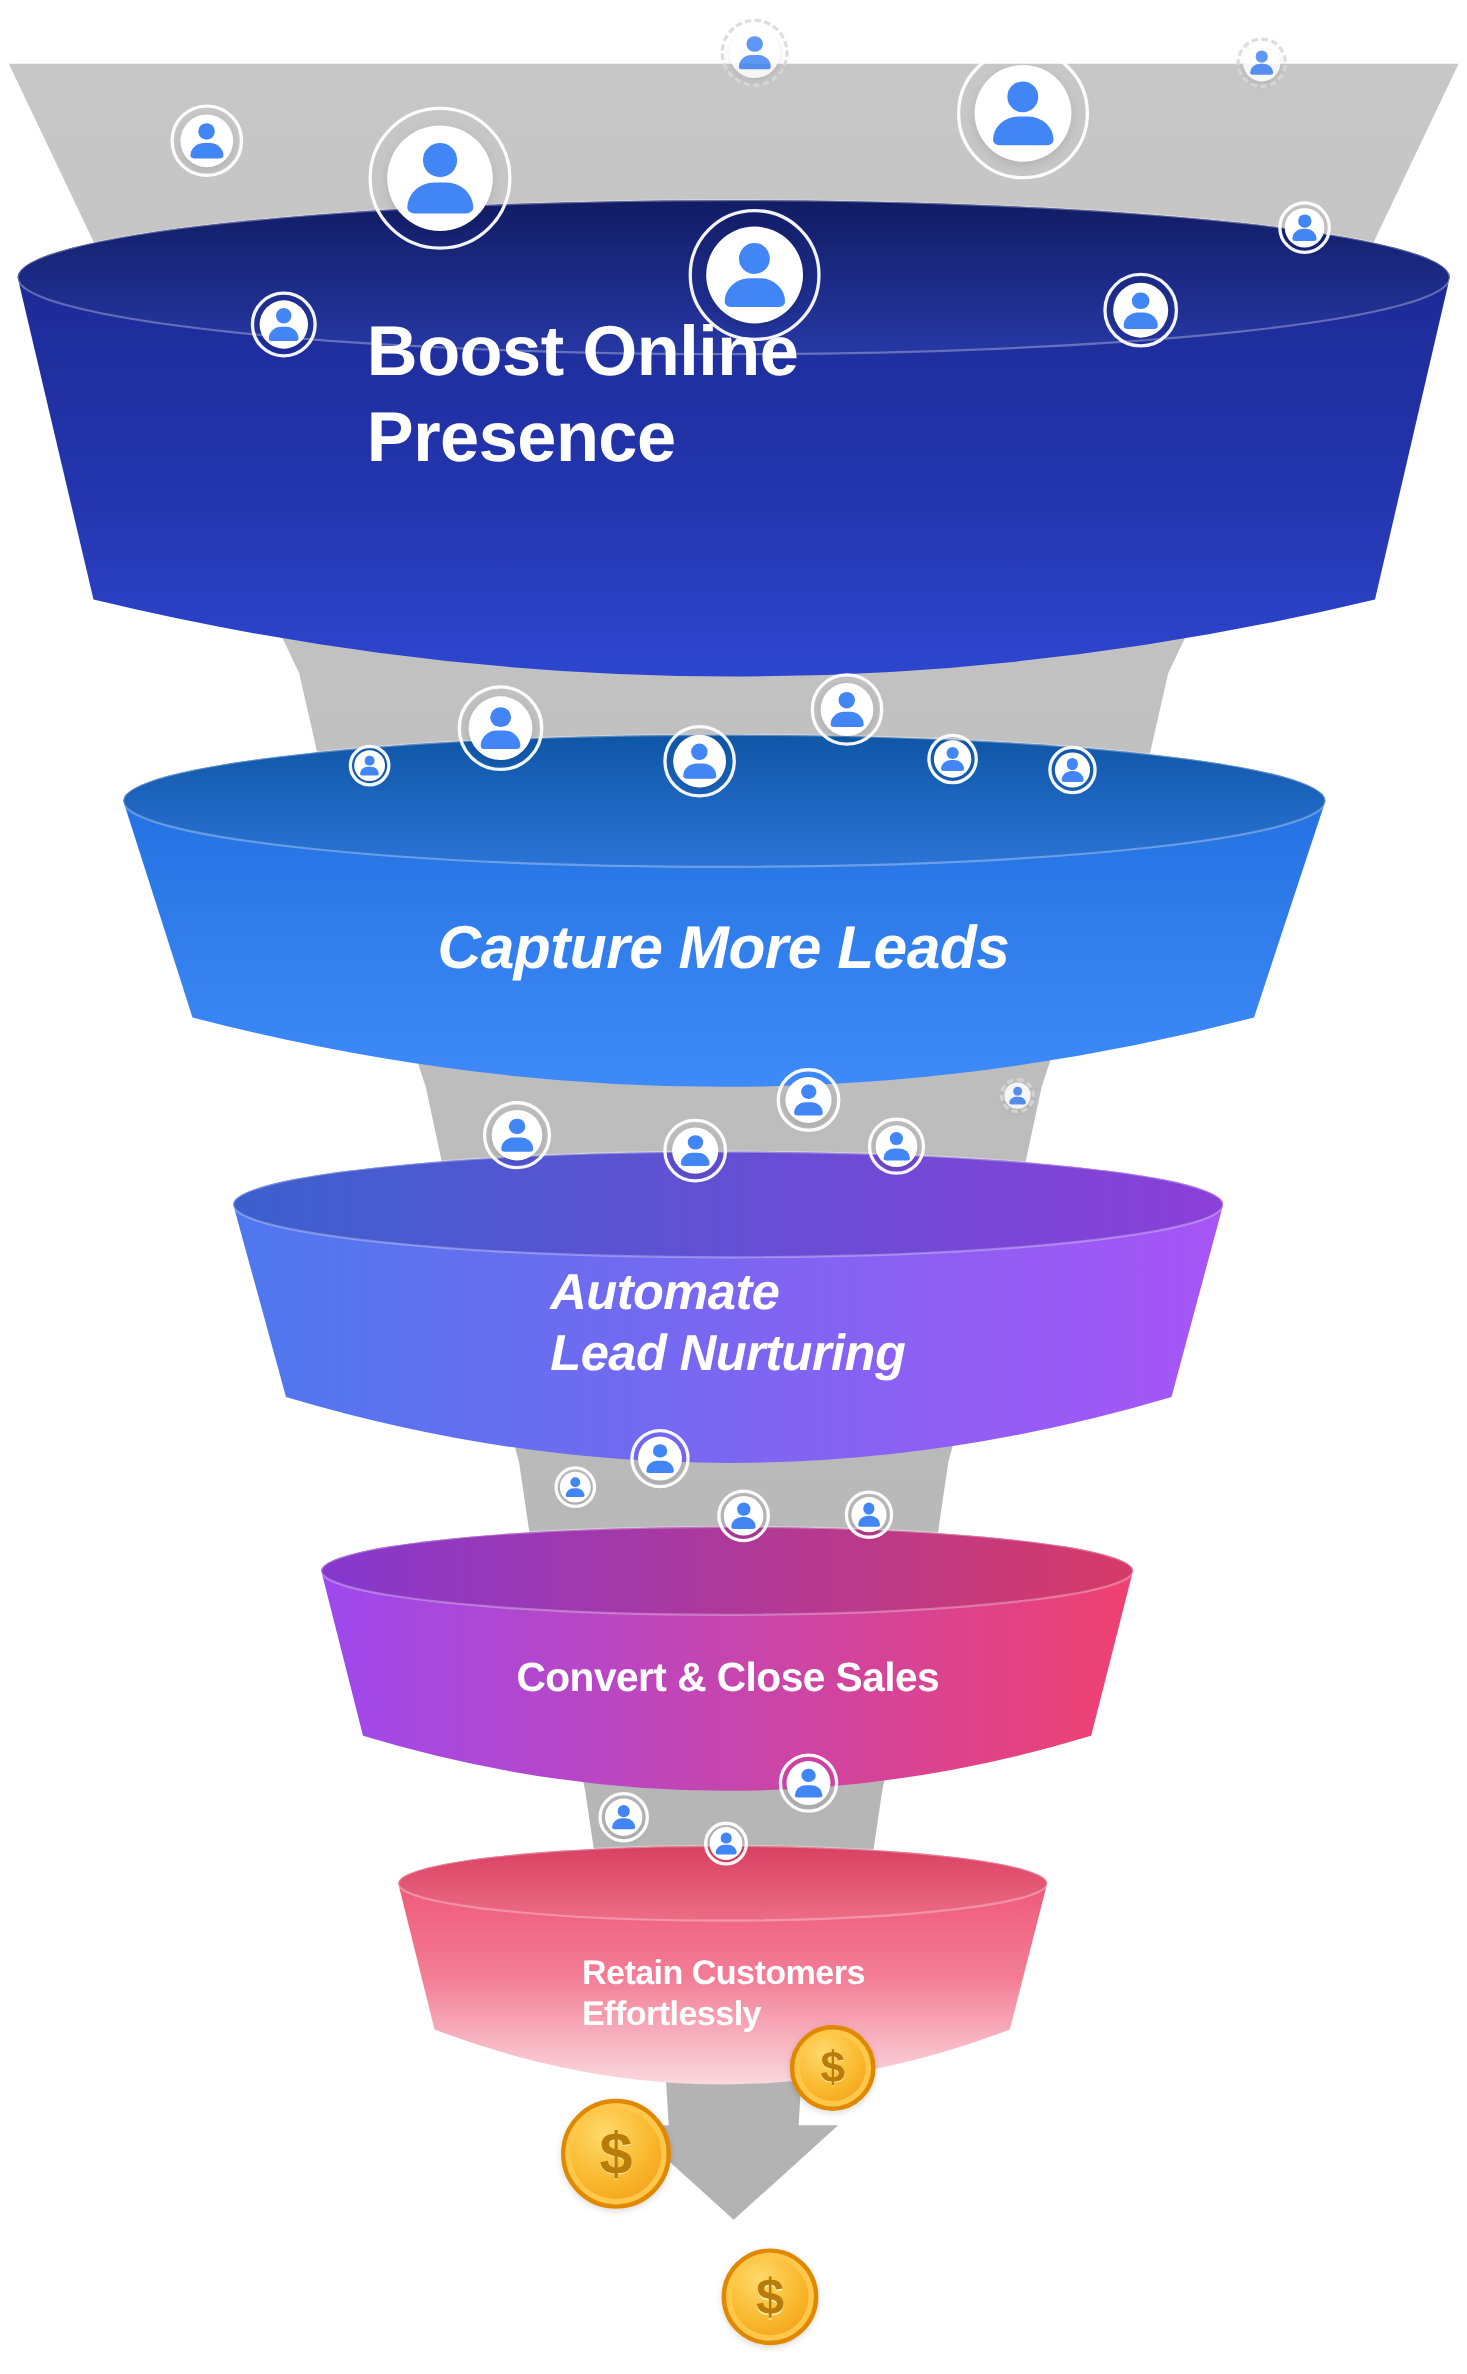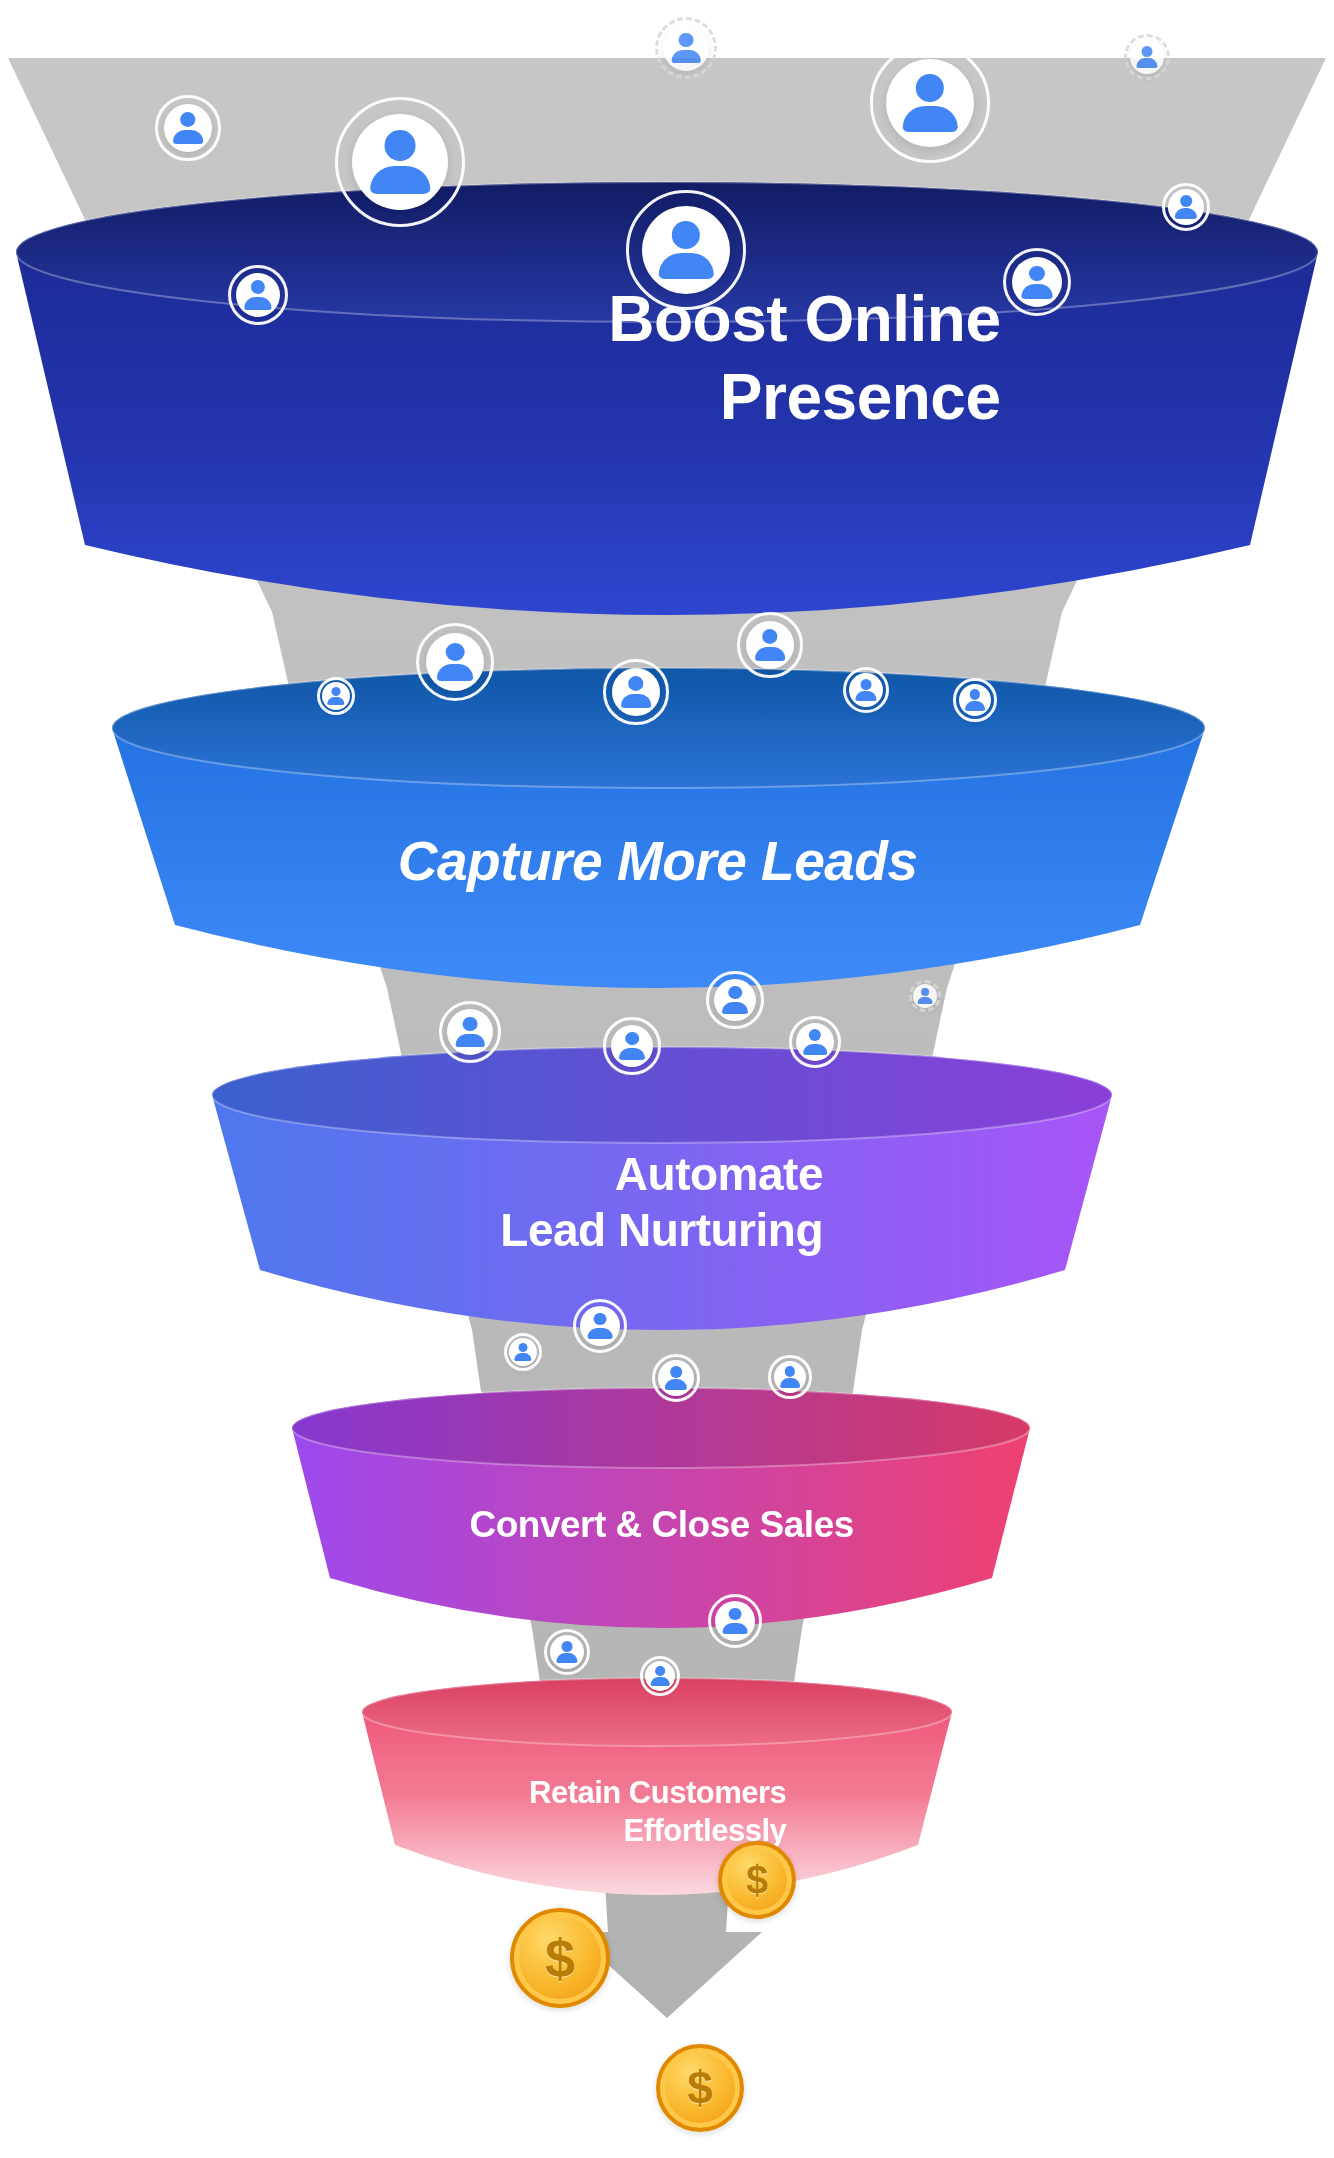"Boost Online Presence" .stage-label { text-align: right -> left }
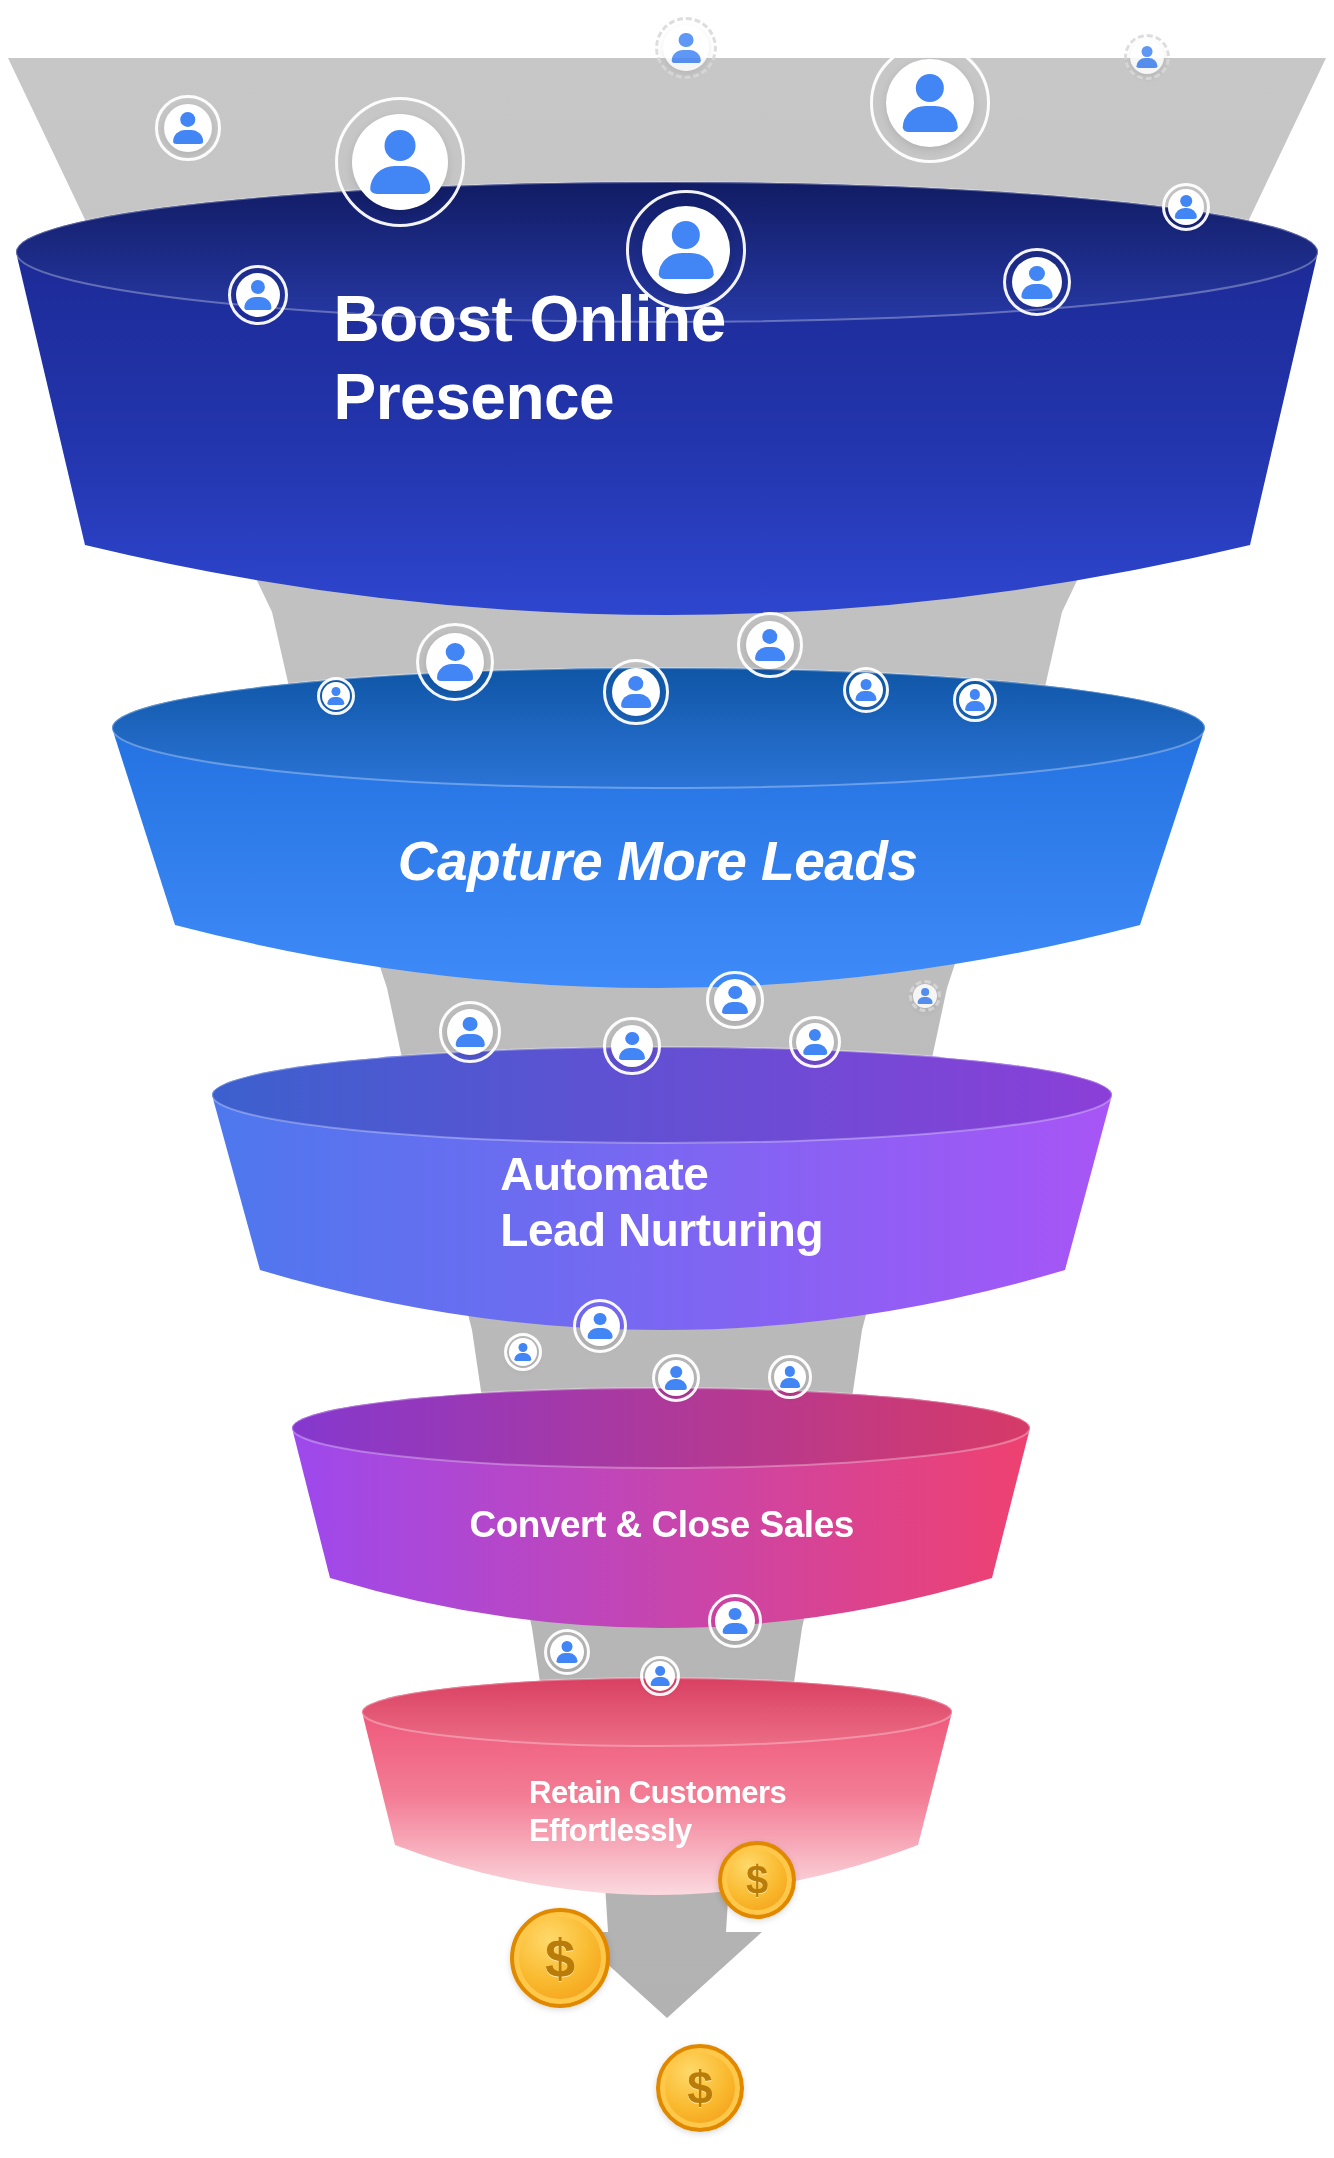"Automate" .l3 { font-style: none -> italic }
